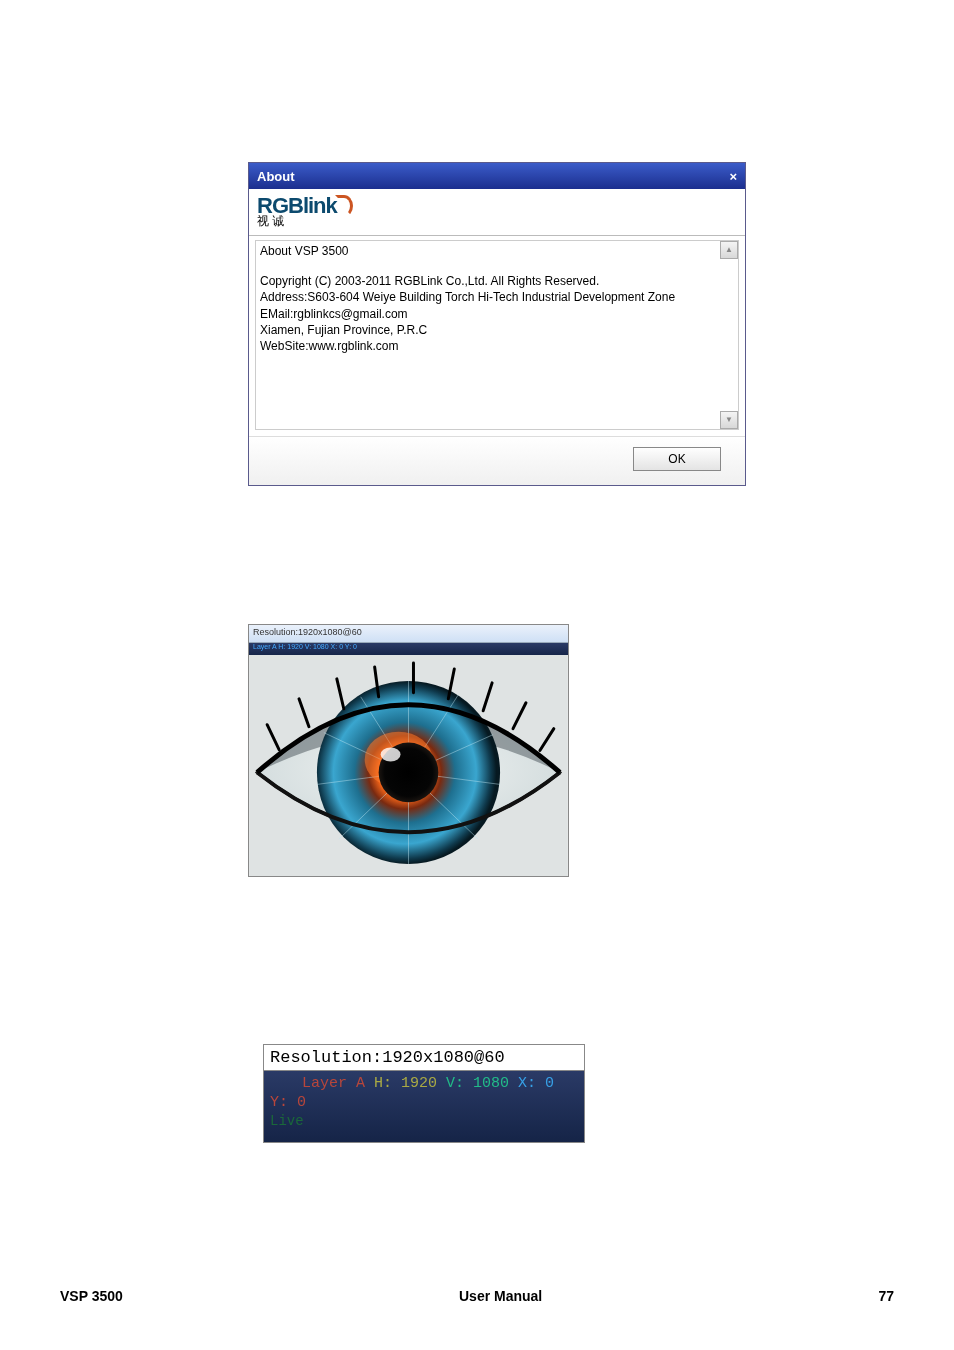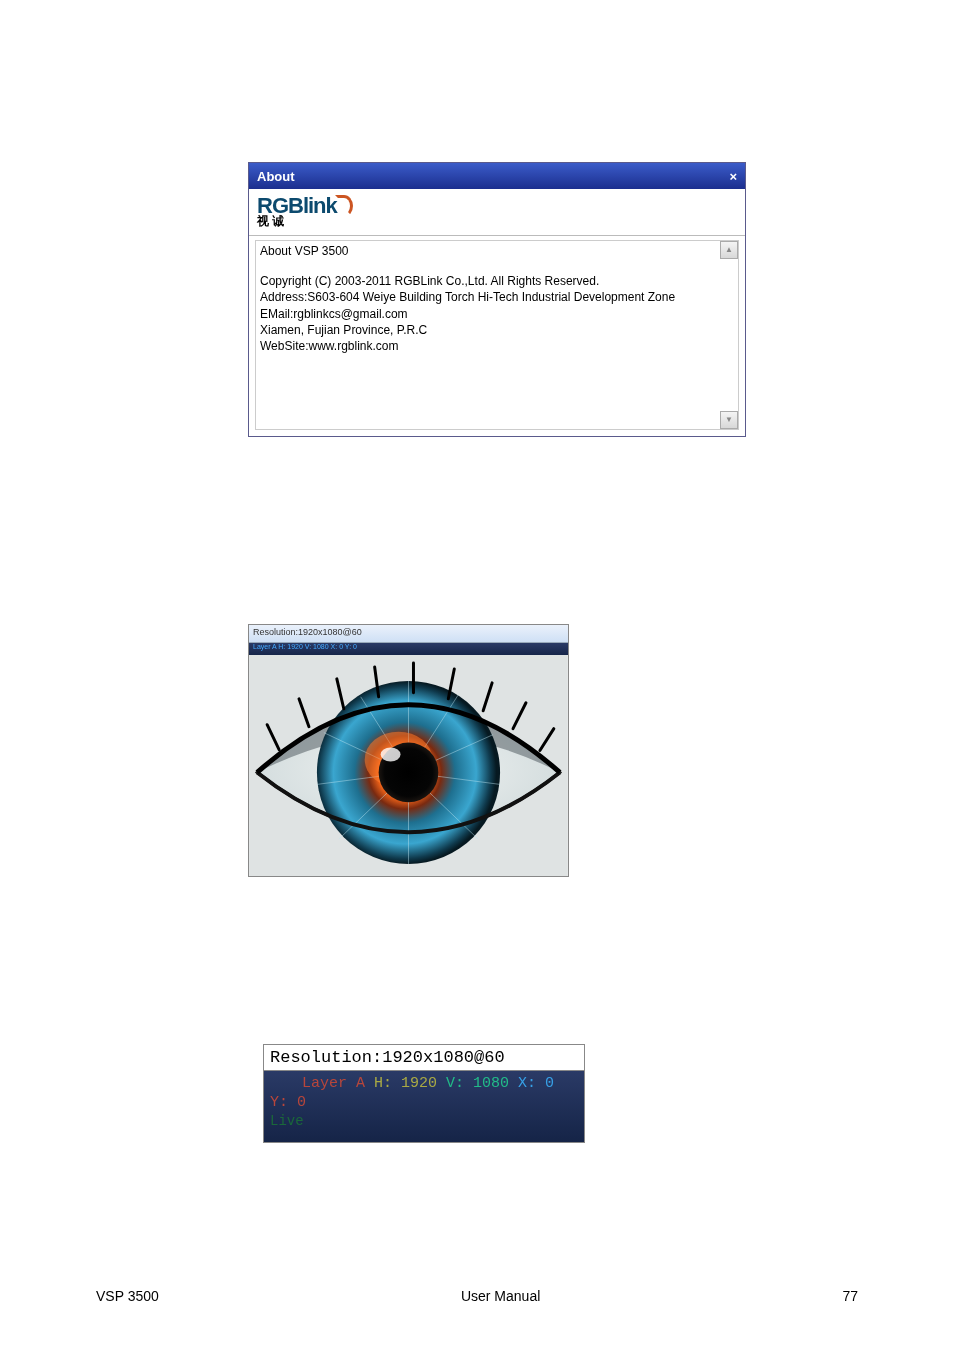"视 诚" .about-logo-sub { font-weight: bold -> normal }
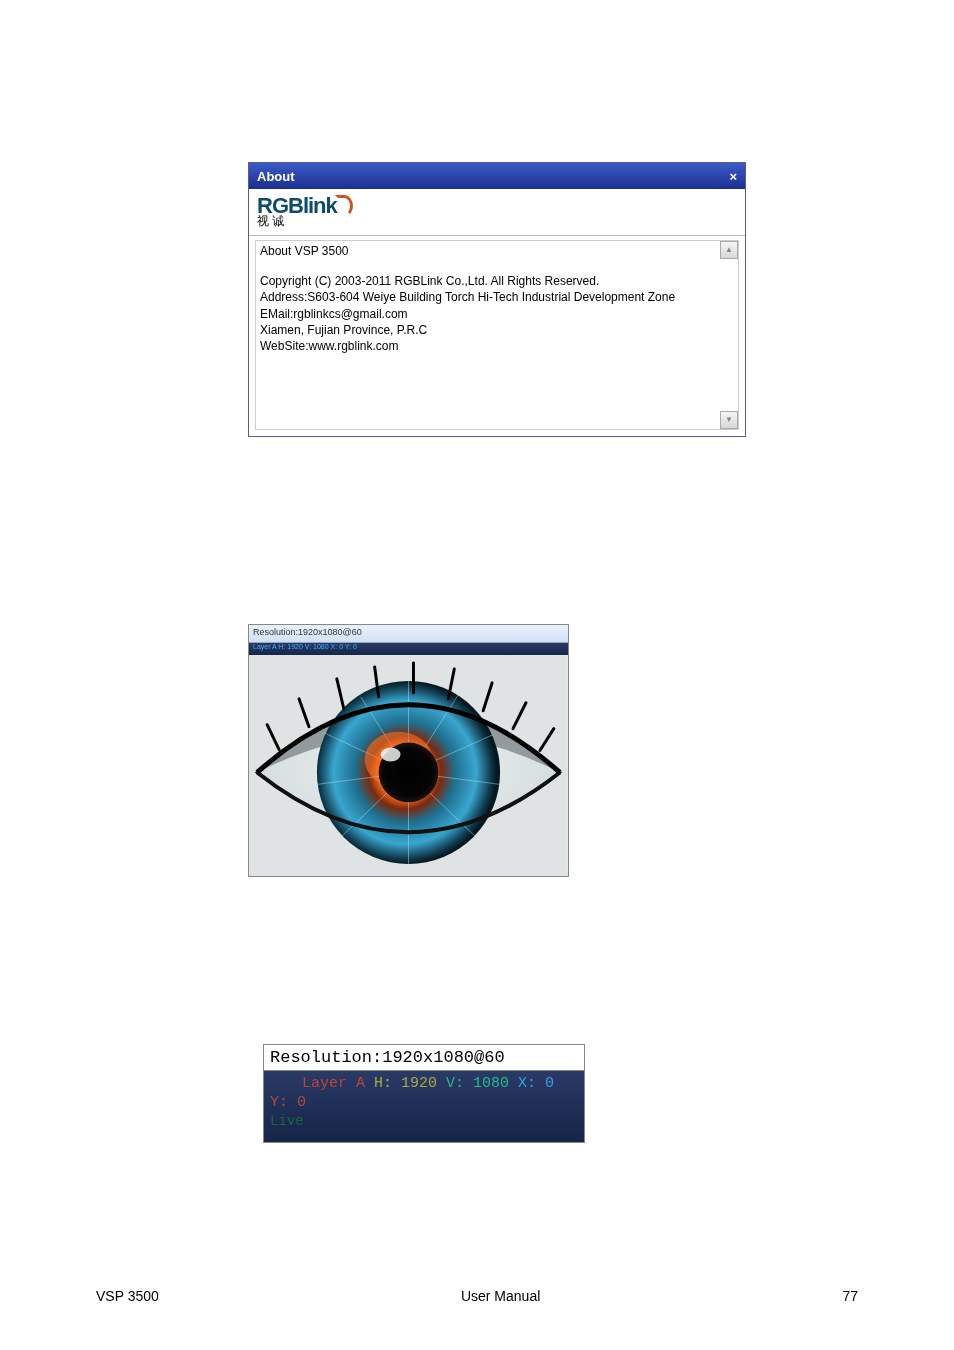"OK" div.about-footer { html: none -> <div> <button>OK</button> </div> }
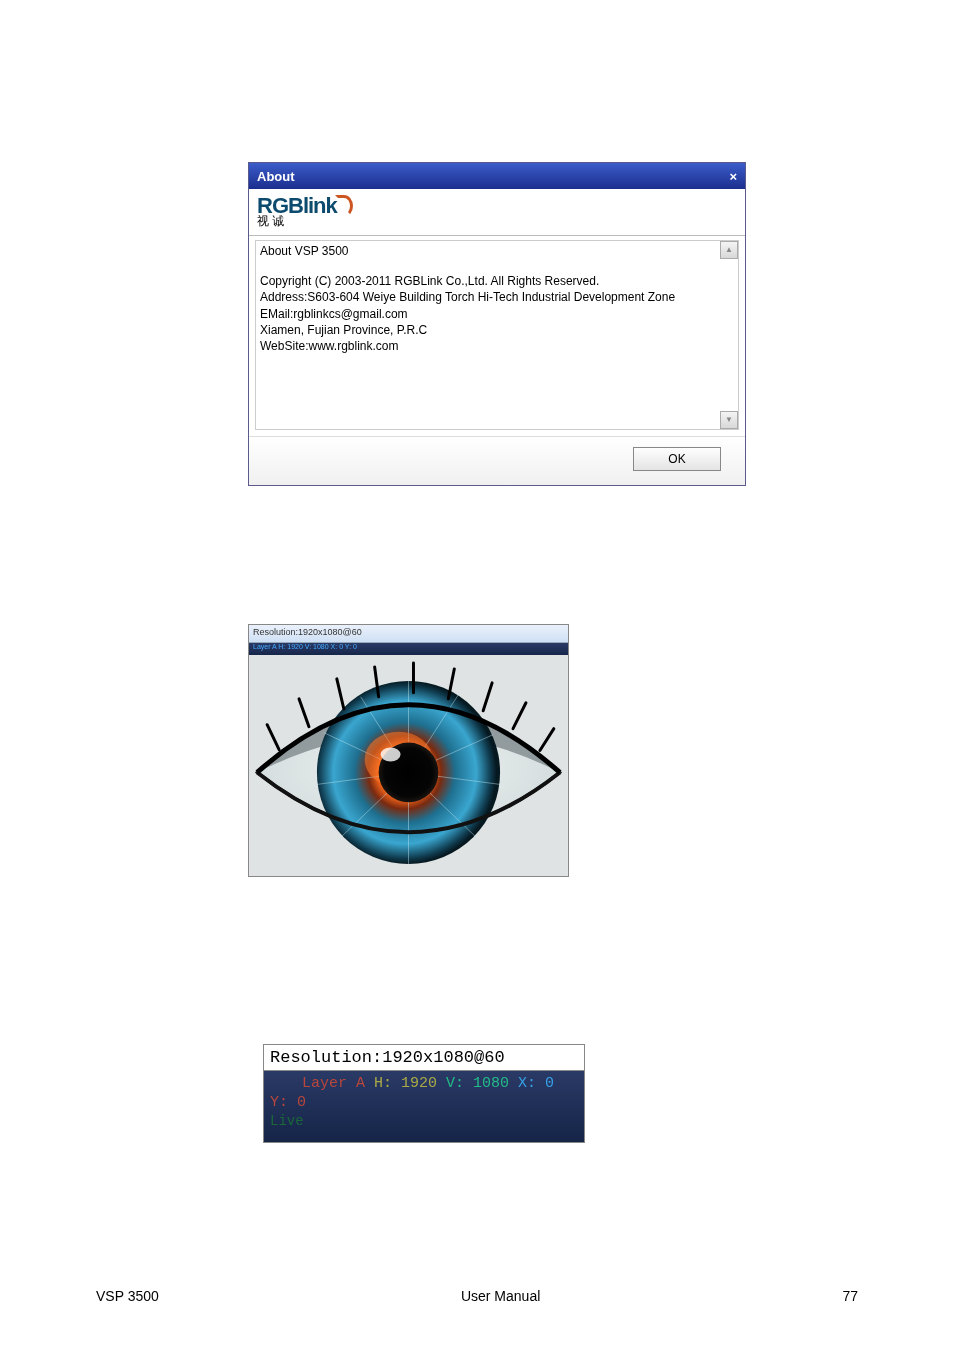"VSP 3500" .footer { font-weight: none -> bold; padding: 0 96px -> 0 60px }
